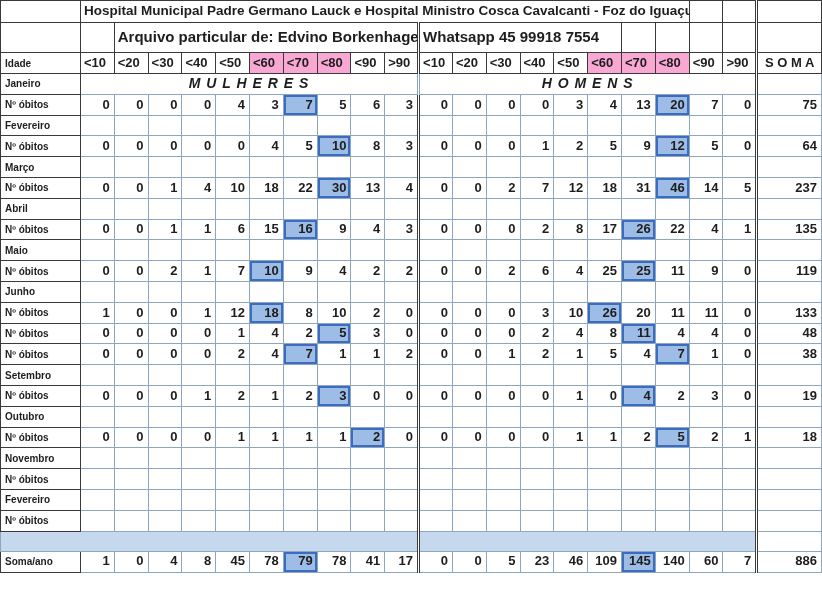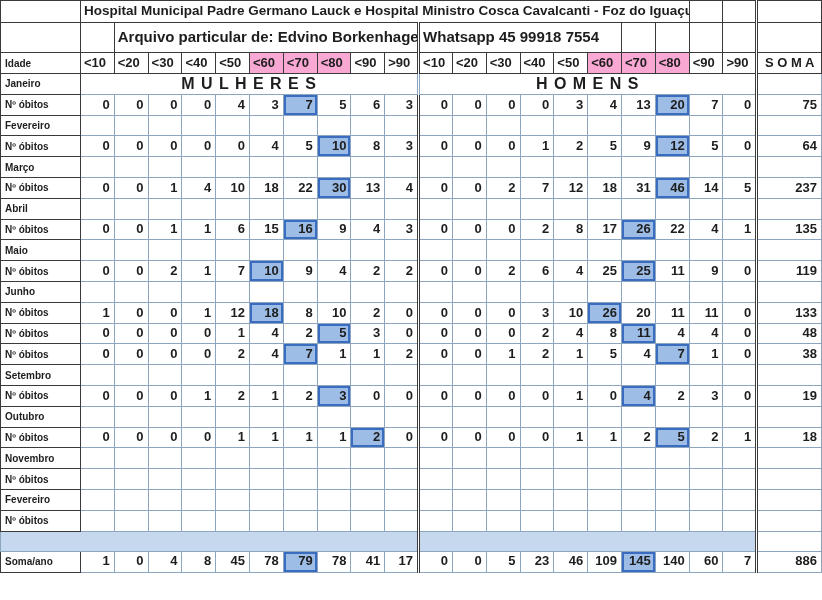"M U L H E" td.sec-label { font-size: 16px -> 14px; font-style: none -> italic }
